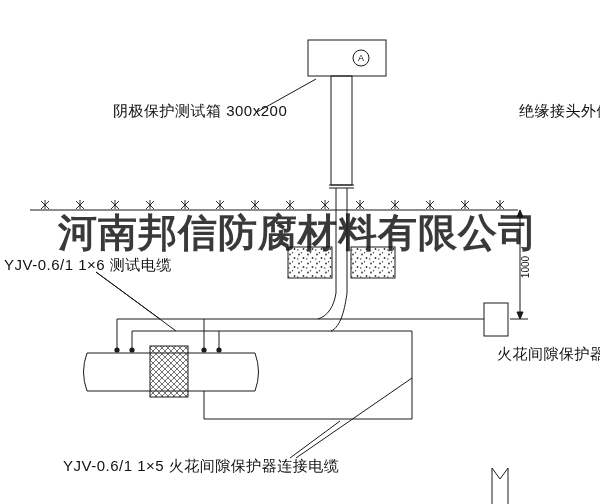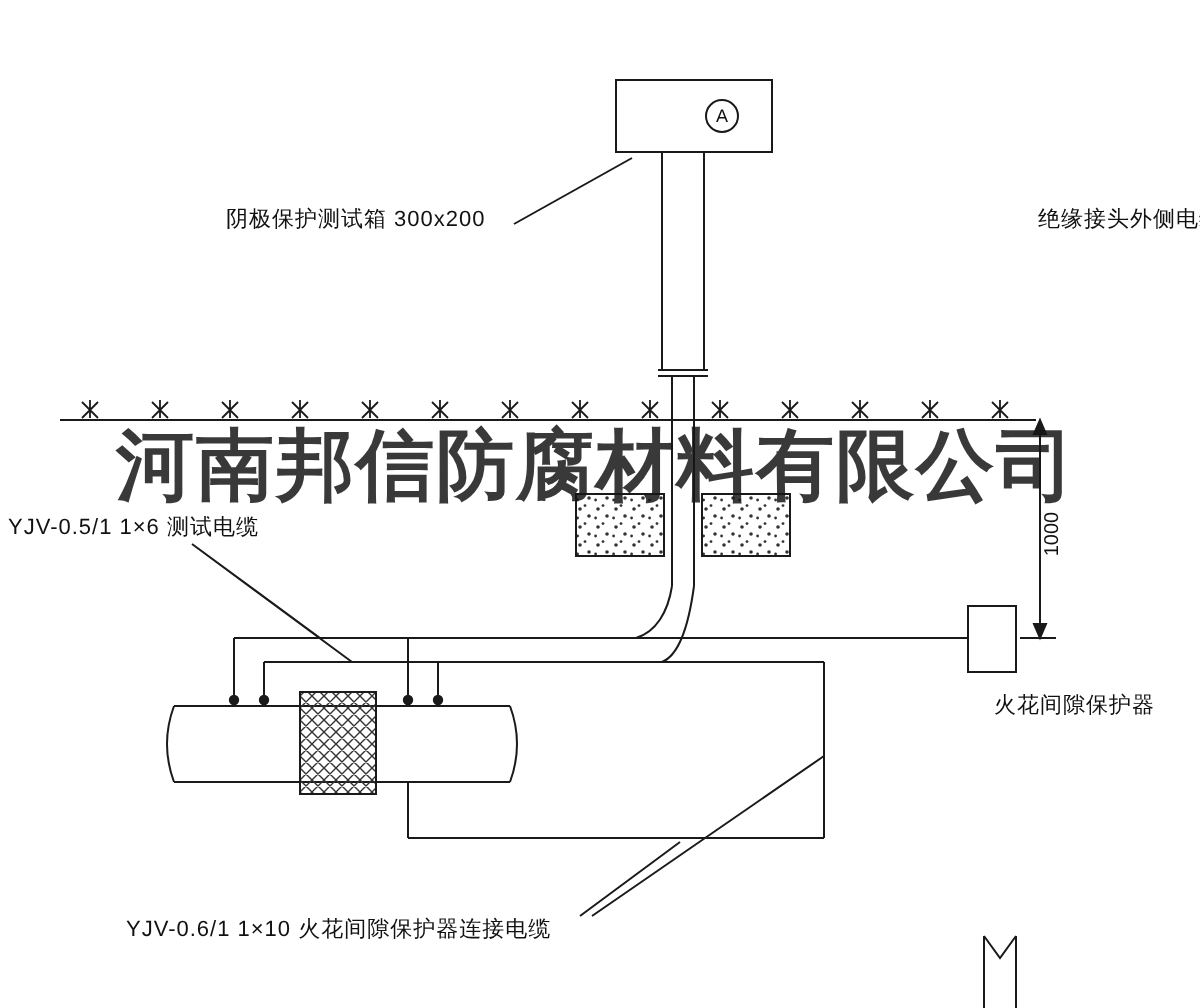"阴极保护测试箱 300x200" .lbl { font-size: 11px -> 15px }
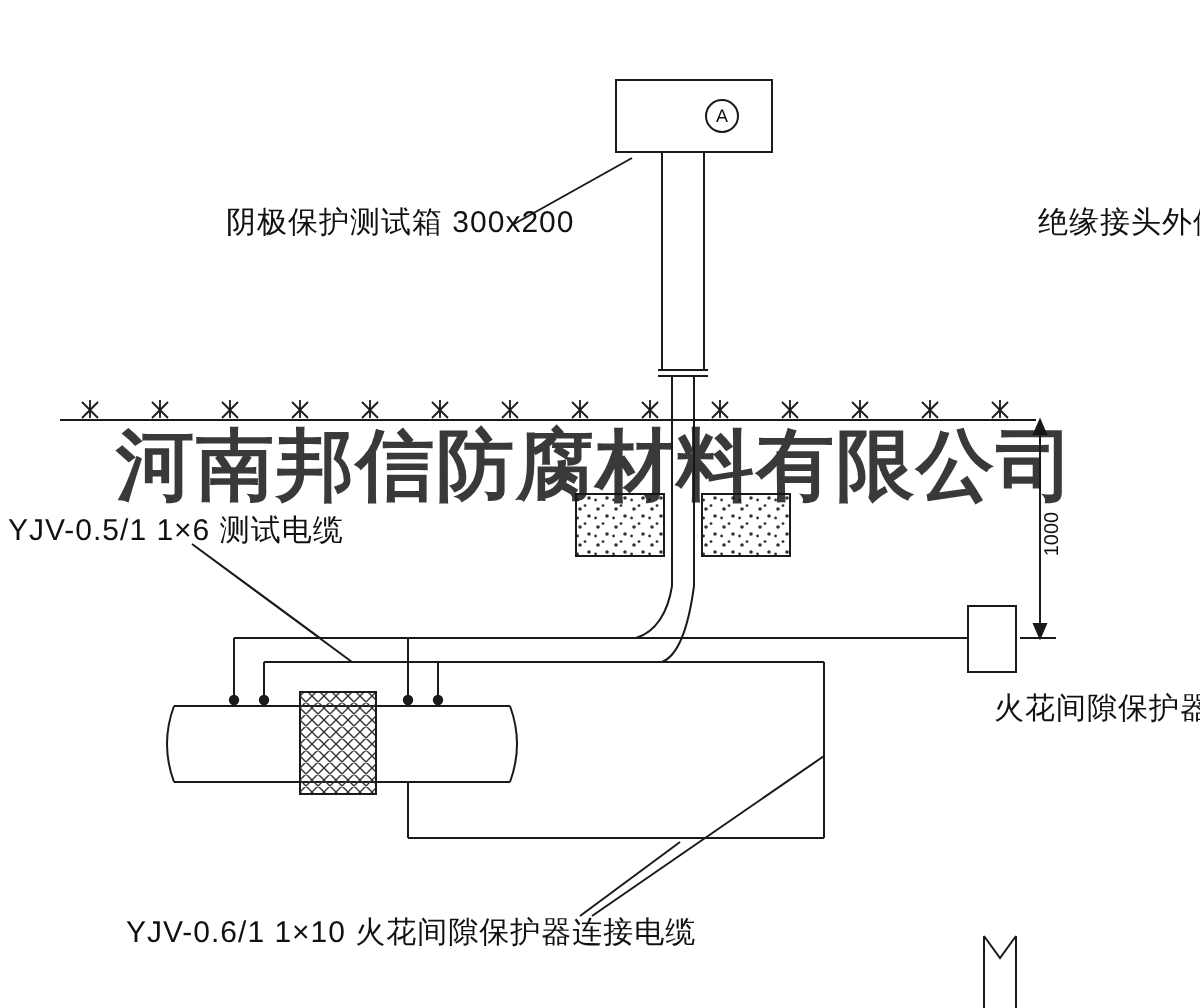"YJV-0.5/1 1×6 测试电缆" div.lbl { text: YJV-0.5/1 -> YJV-0.6/1 }
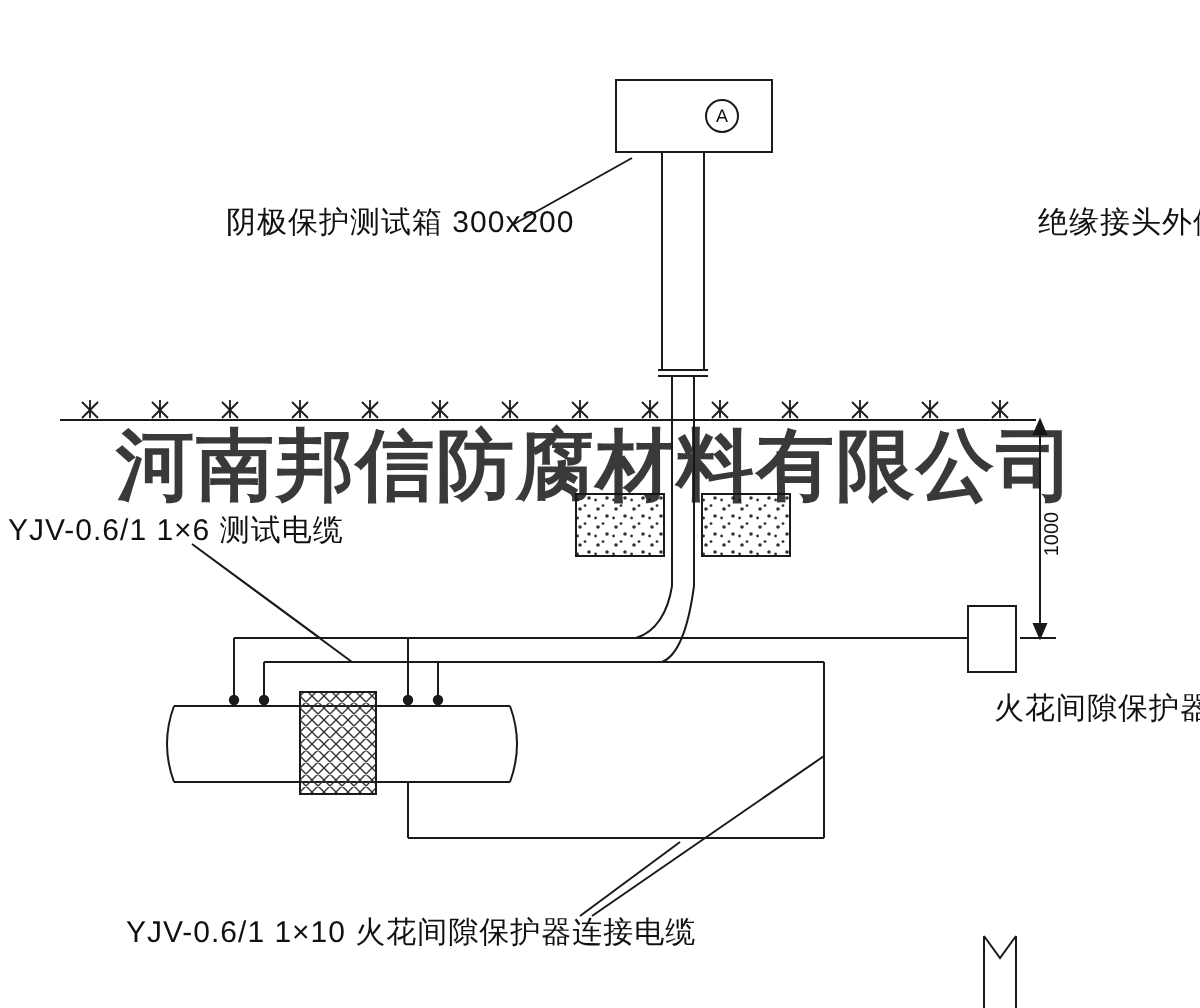"YJV-0.6/1 1×10 火花间隙保护器连接电缆" div.lbl { text: 10 -> 5 }
